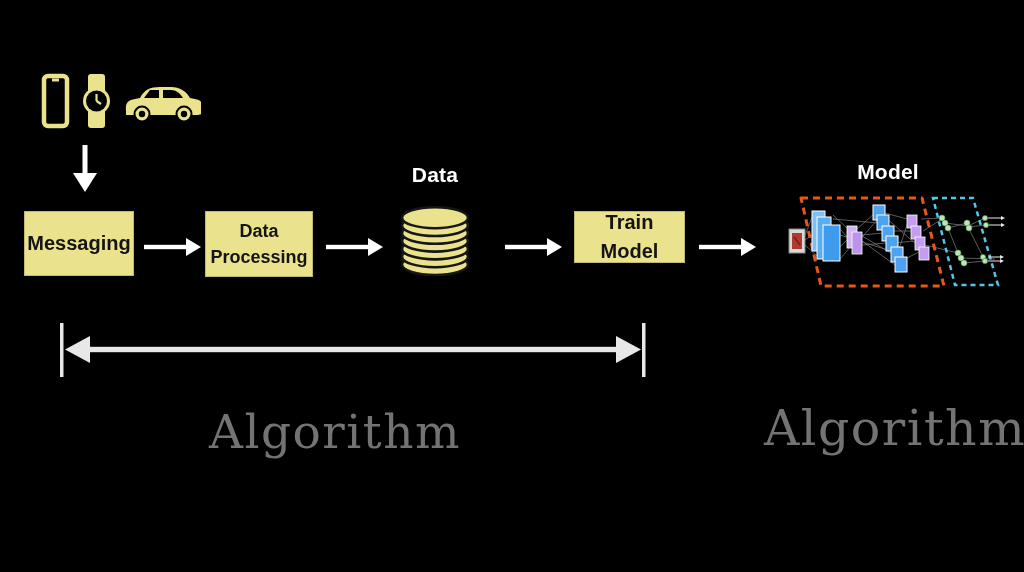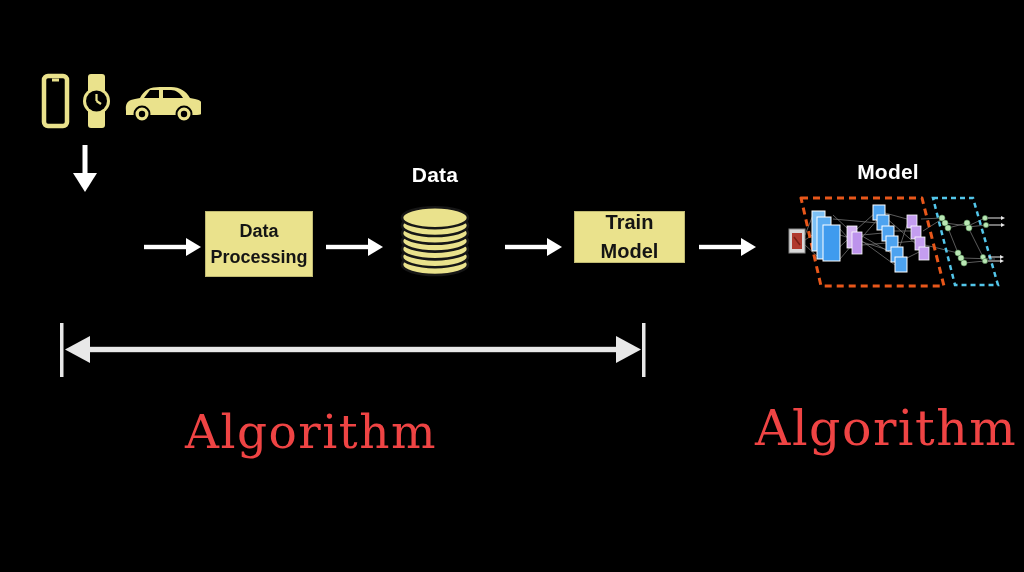"Messaging" div.box { html: none -> <div> <span>Messaging</span> </div> }
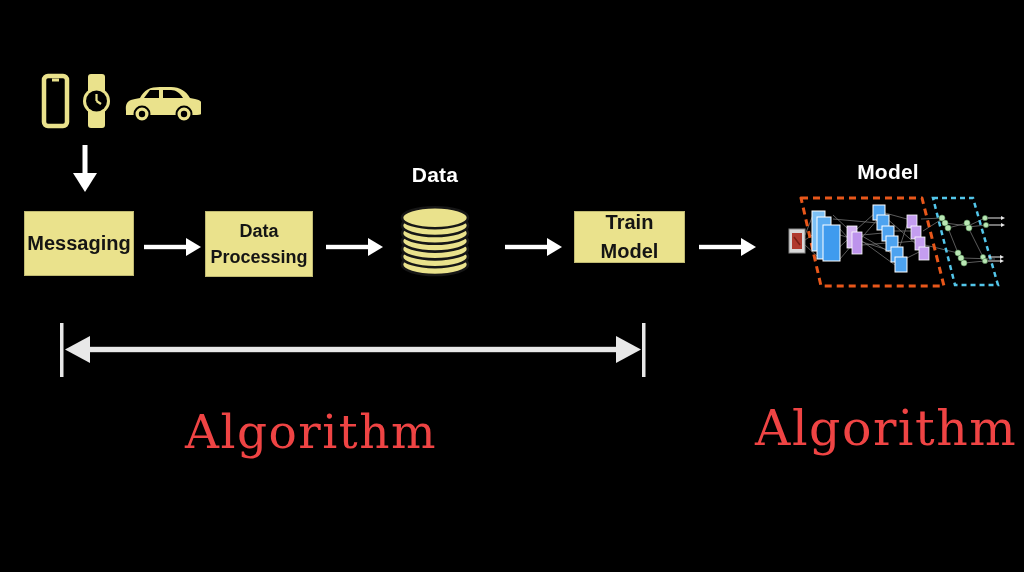"Algorithm" .algorithm { color: #ef4444 -> #737373; text-align: left -> center }
